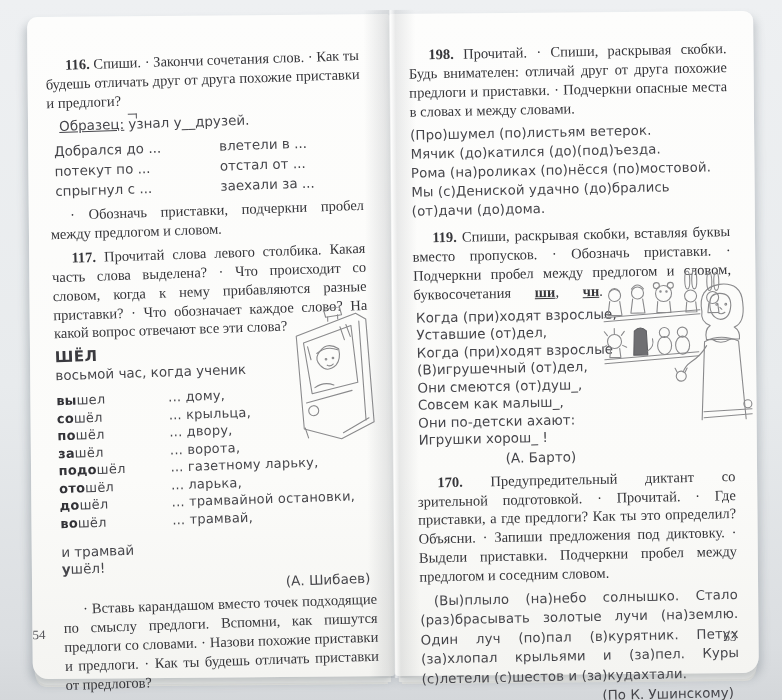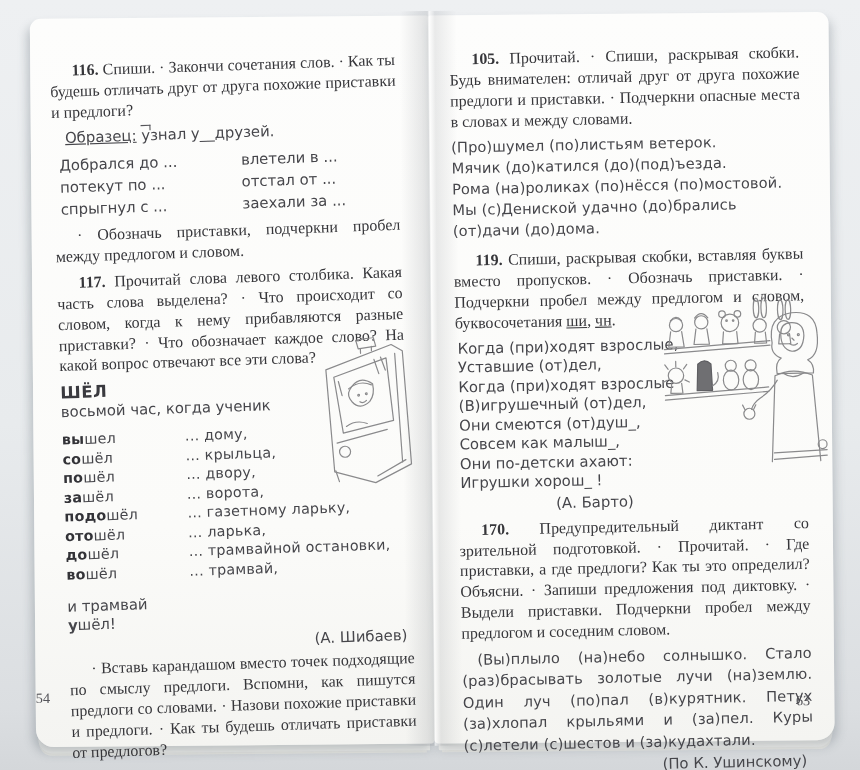"105." span.exnum { text: 105 -> 198 }
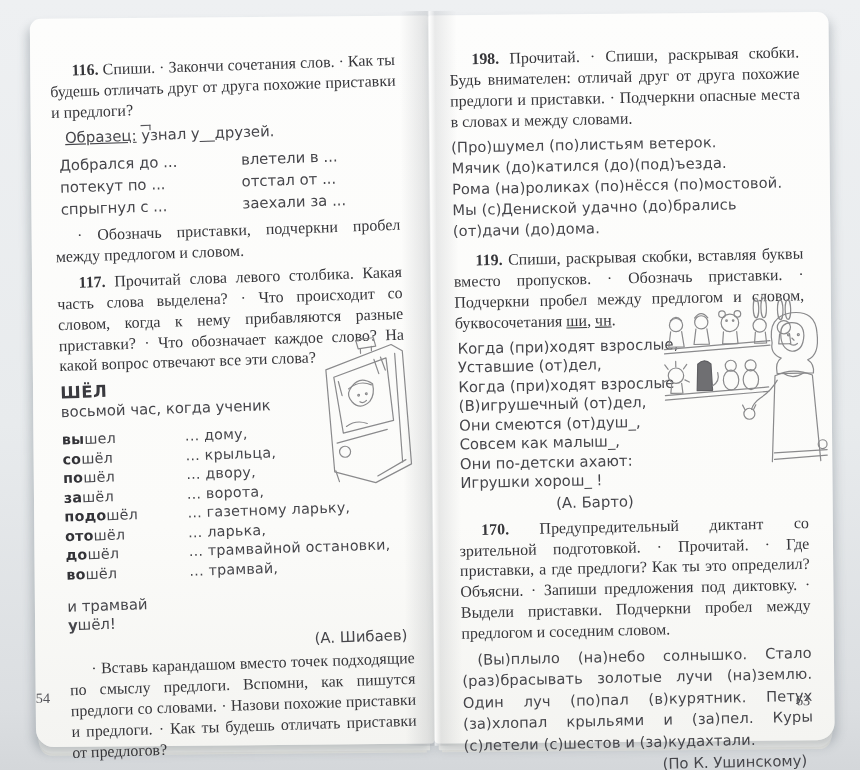"ши" .combo { font-weight: normal -> bold; margin-left: none -> 20px }
